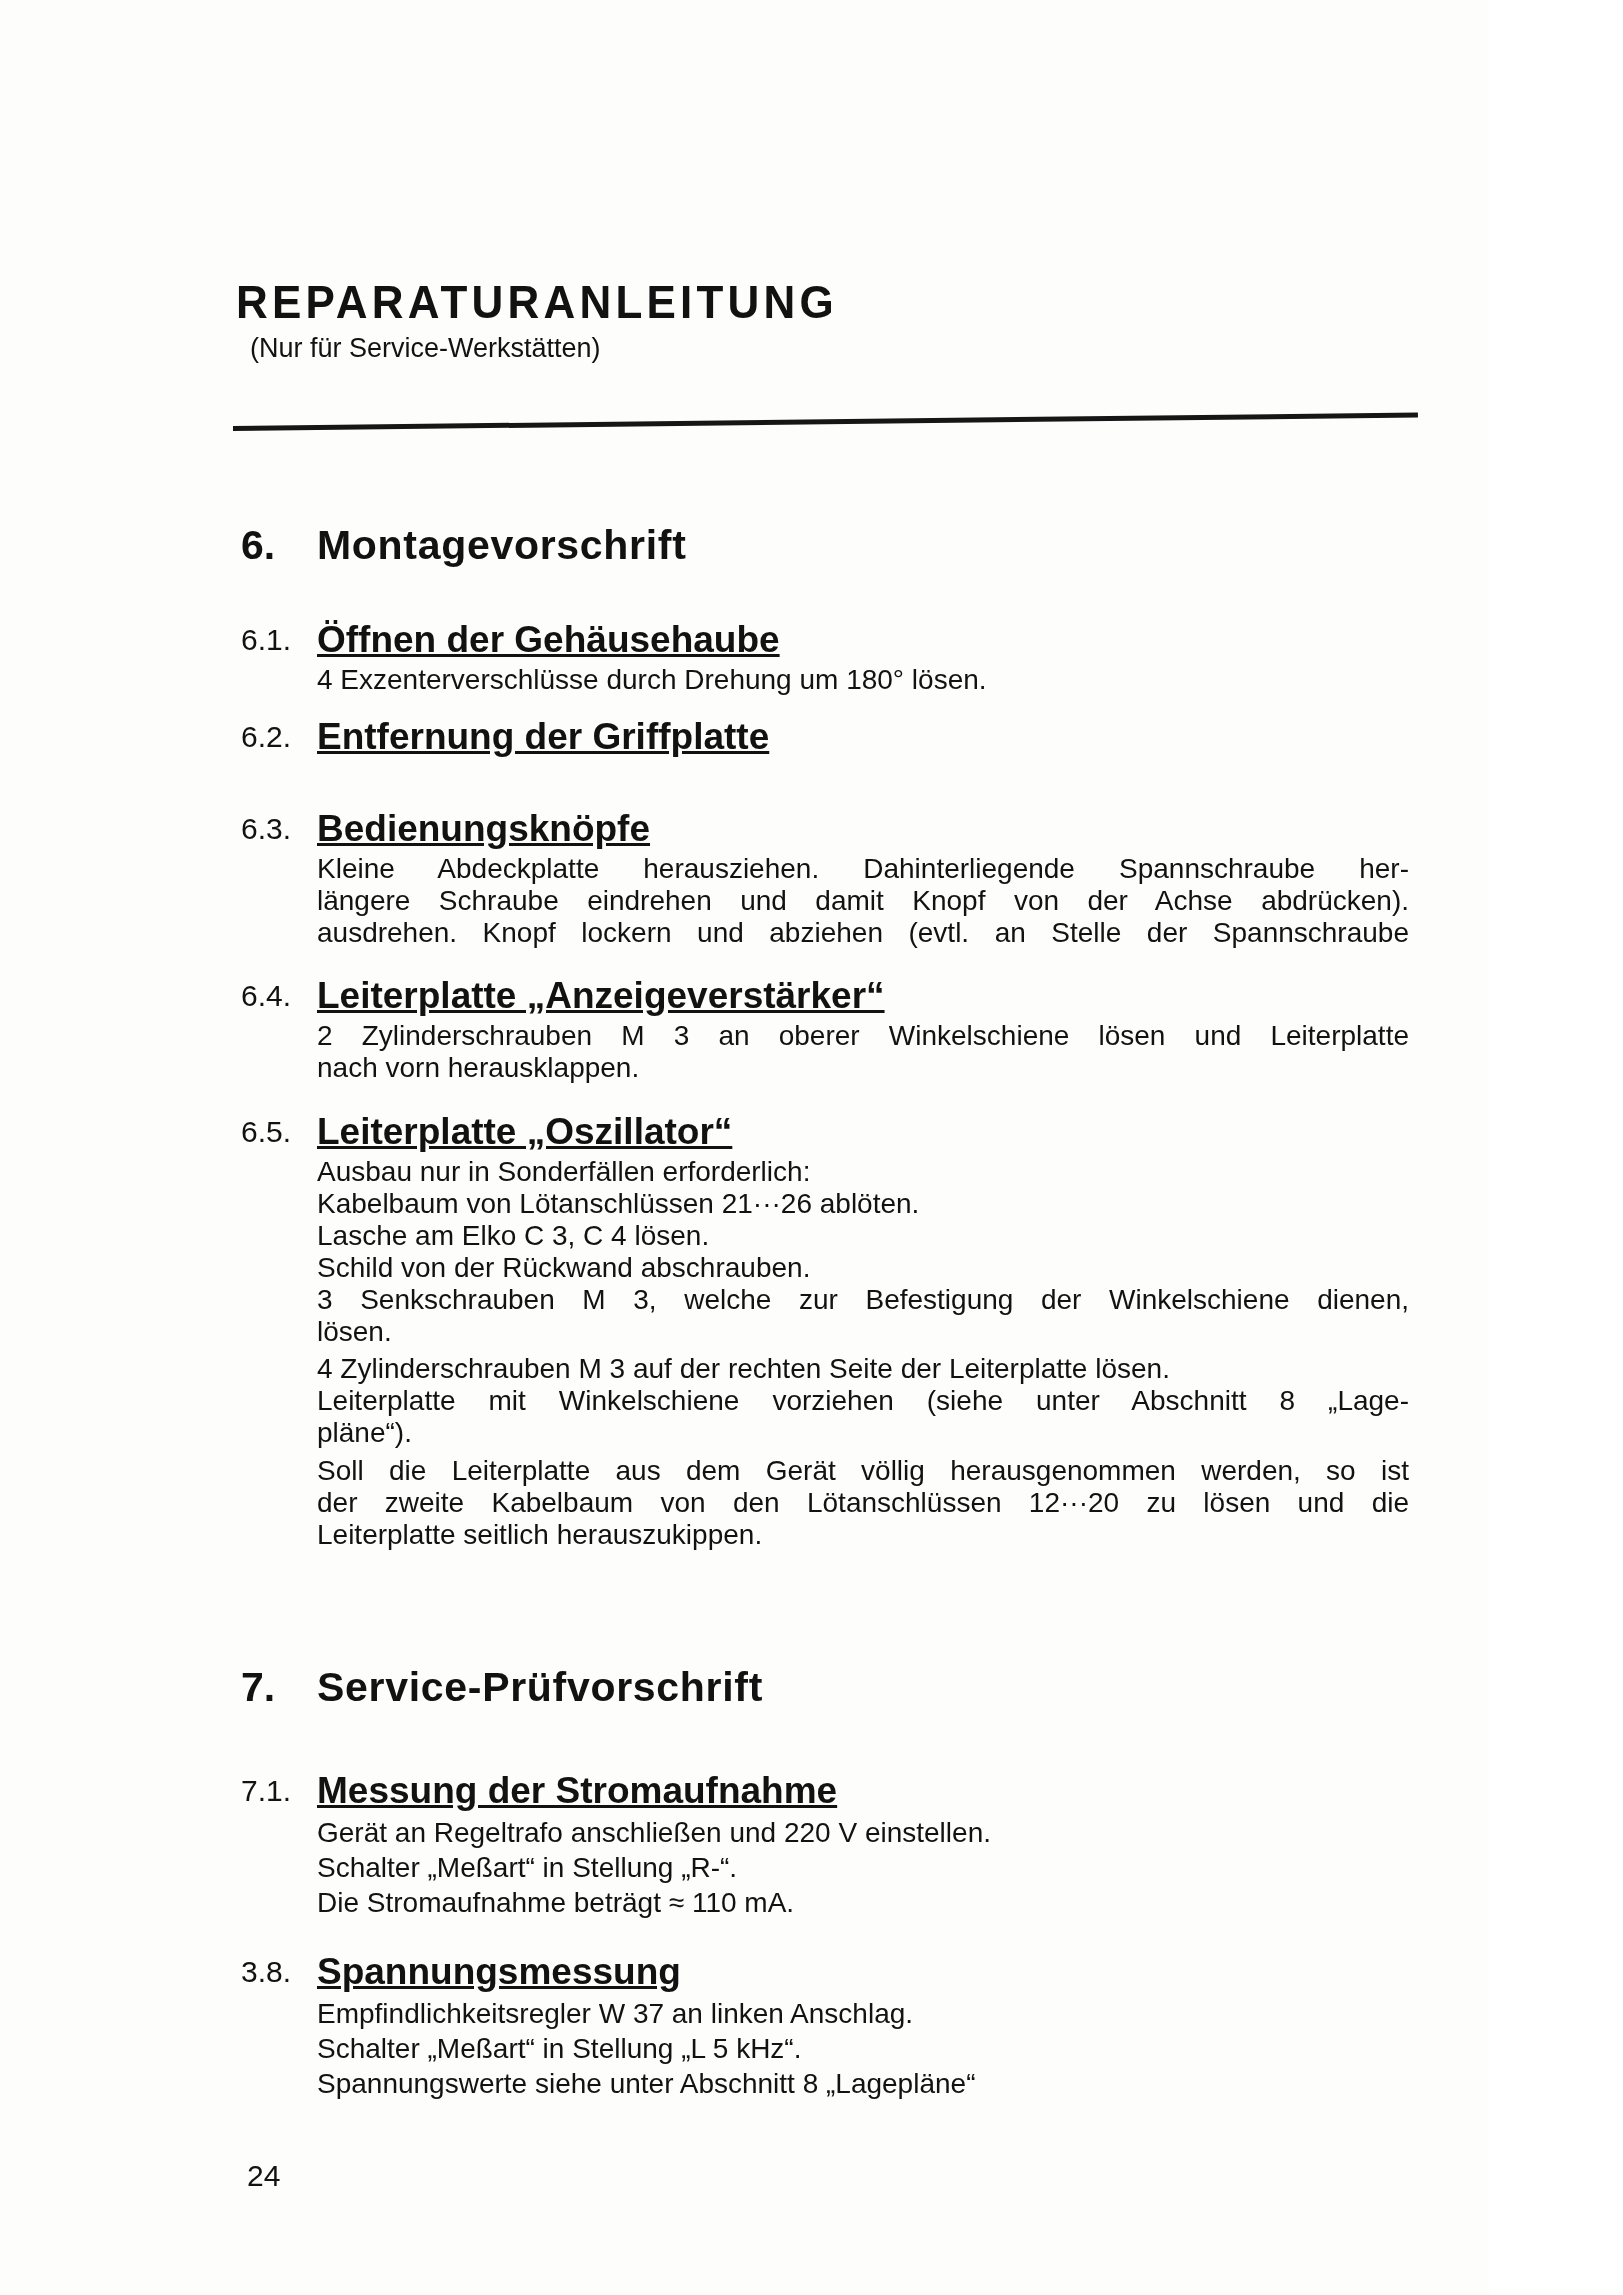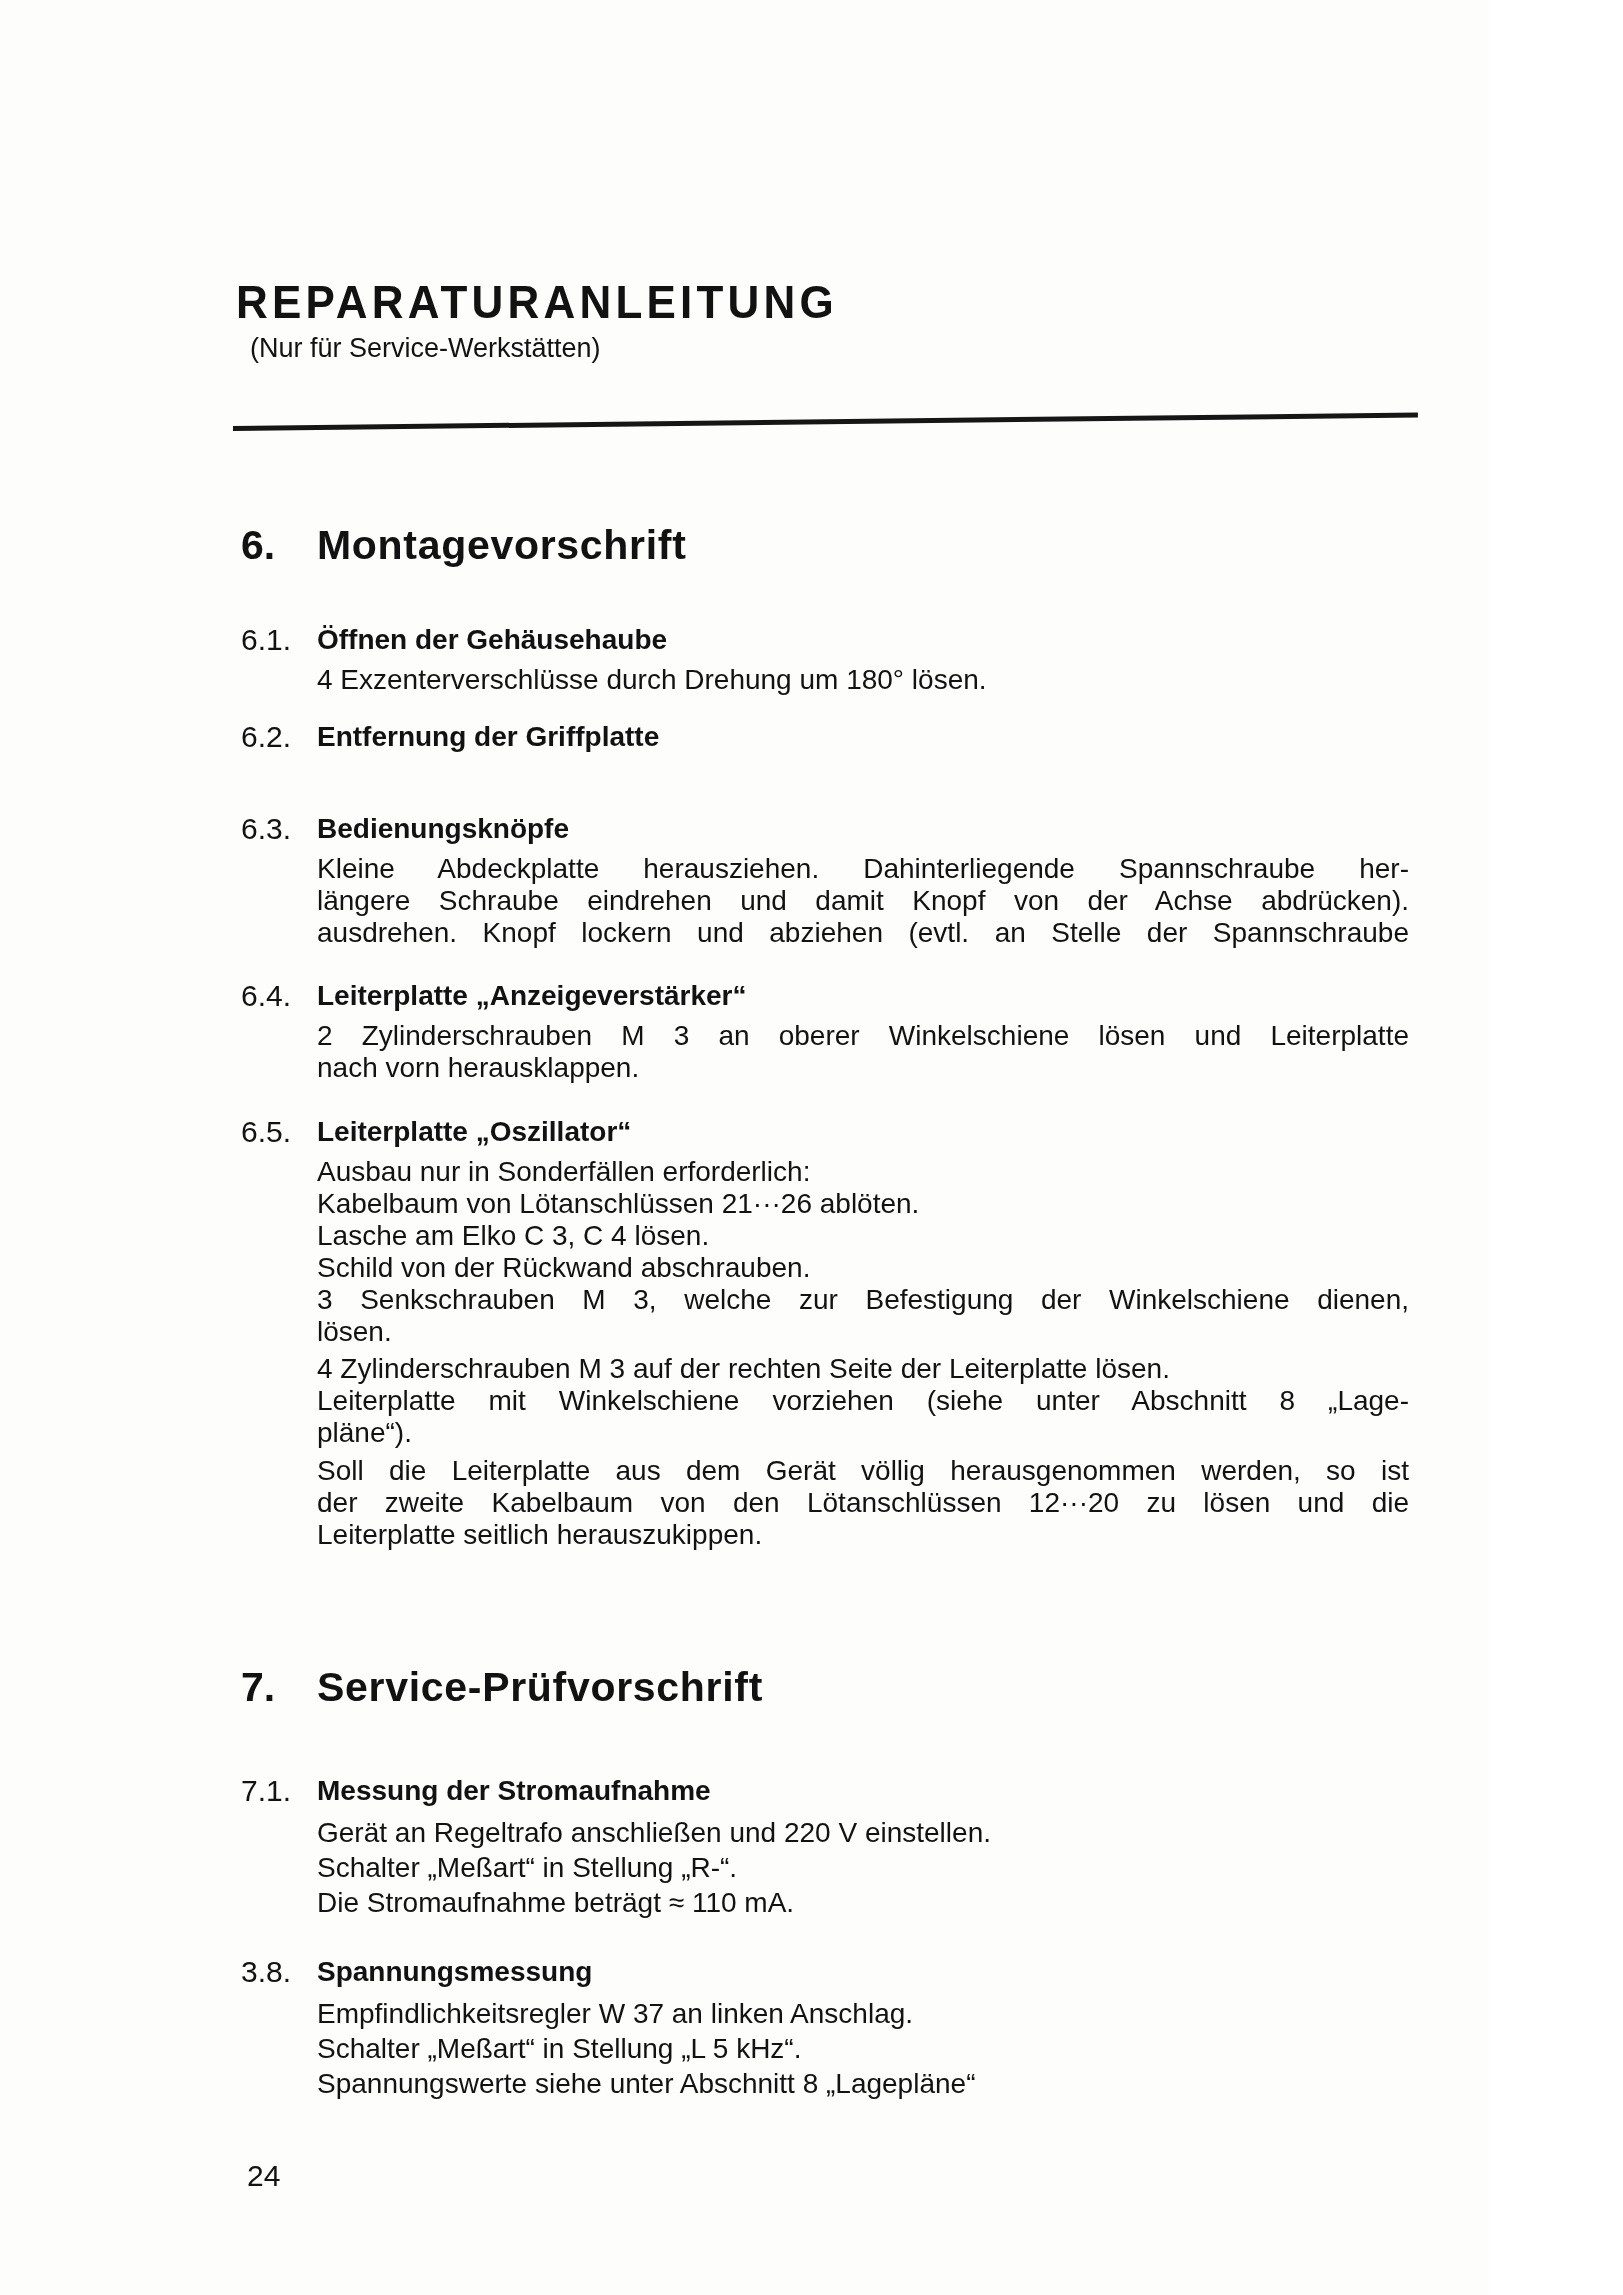"Öffnen der Gehäusehaube" .ihead { font-size: 28px -> 37px; text-decoration: none -> underline }
